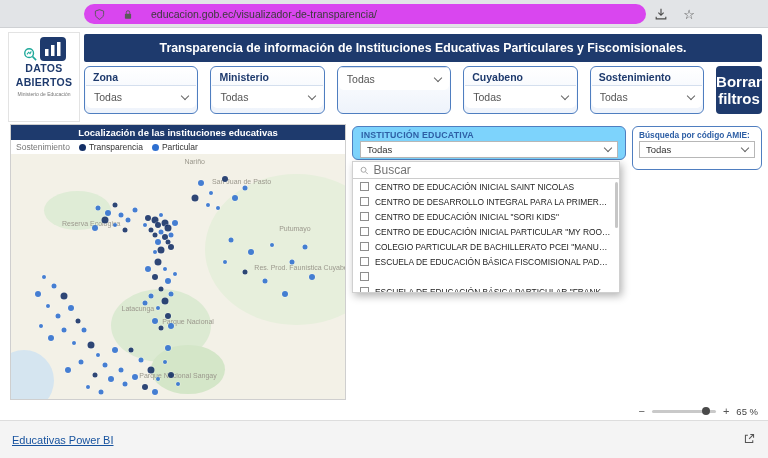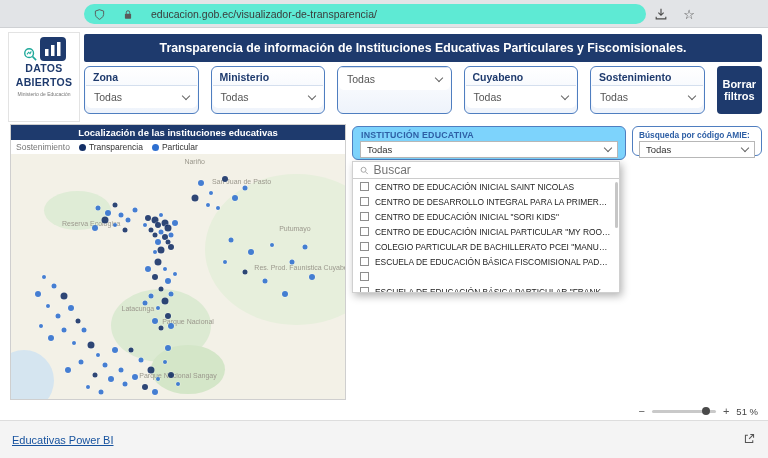"educacion.gob.ec/visualizador-de-transpa" .url-pill { background: #5eead4 -> #d946ef }
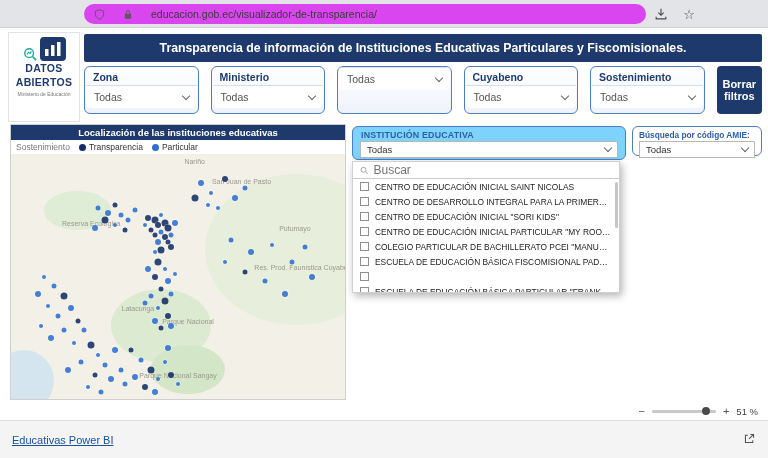"Borrar filtros" .clear-btn { font-size: 11px -> 15px }
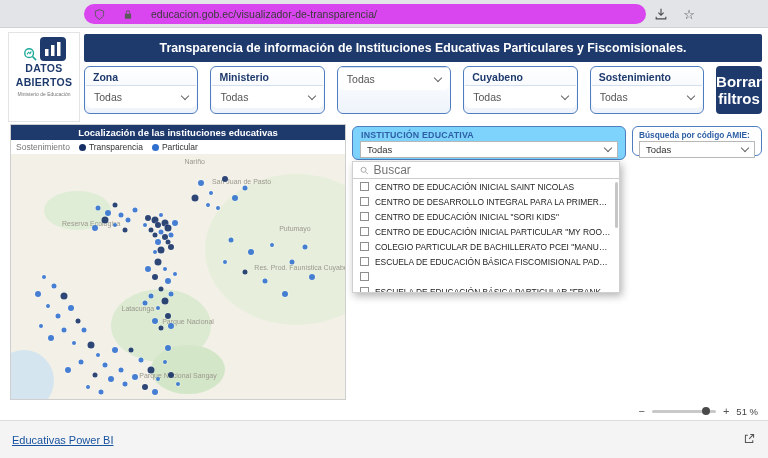"Búsqueda por código AMIE:" .amie-box { height: 30px -> 44px }
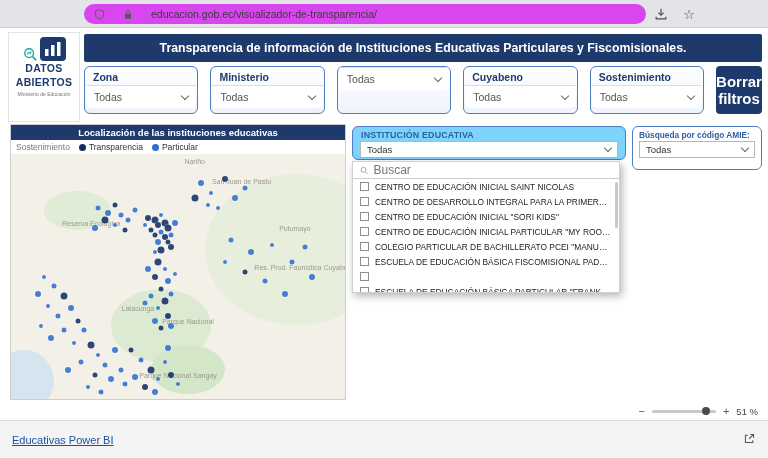"51 %" span.zoom-level { text: 51 -> 65 }
